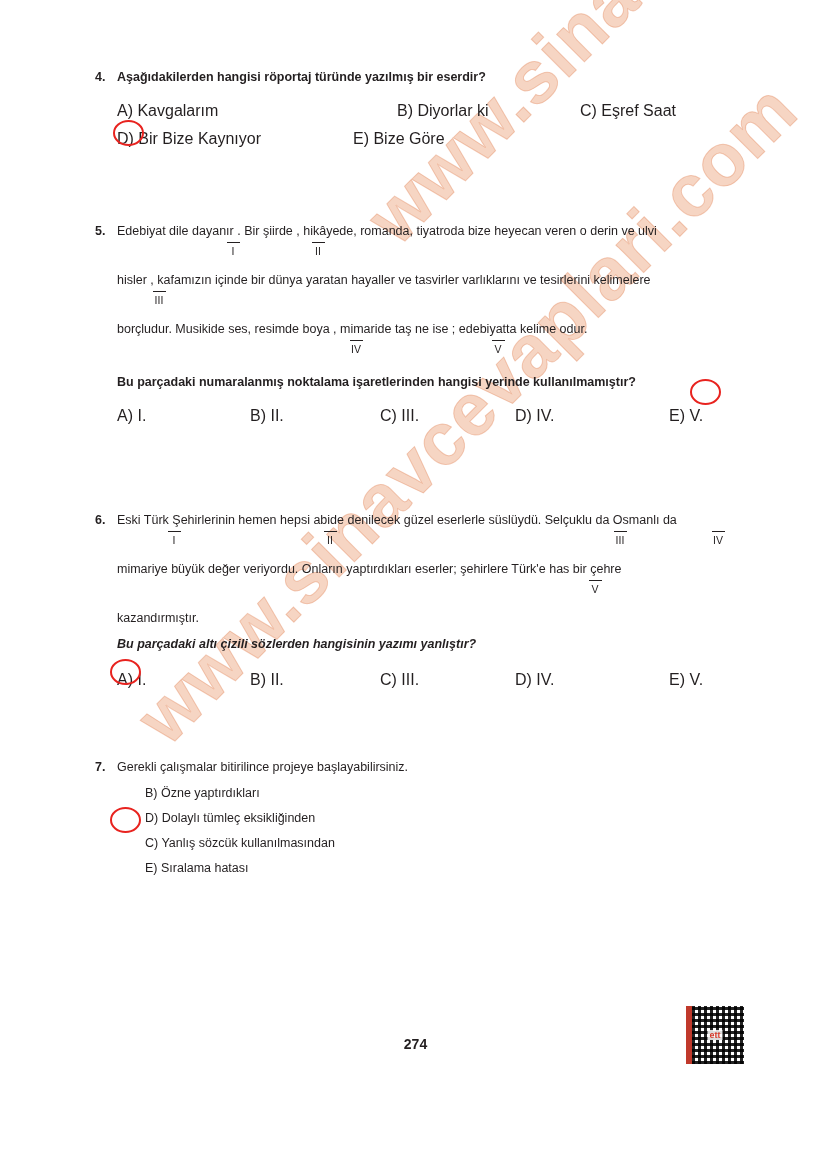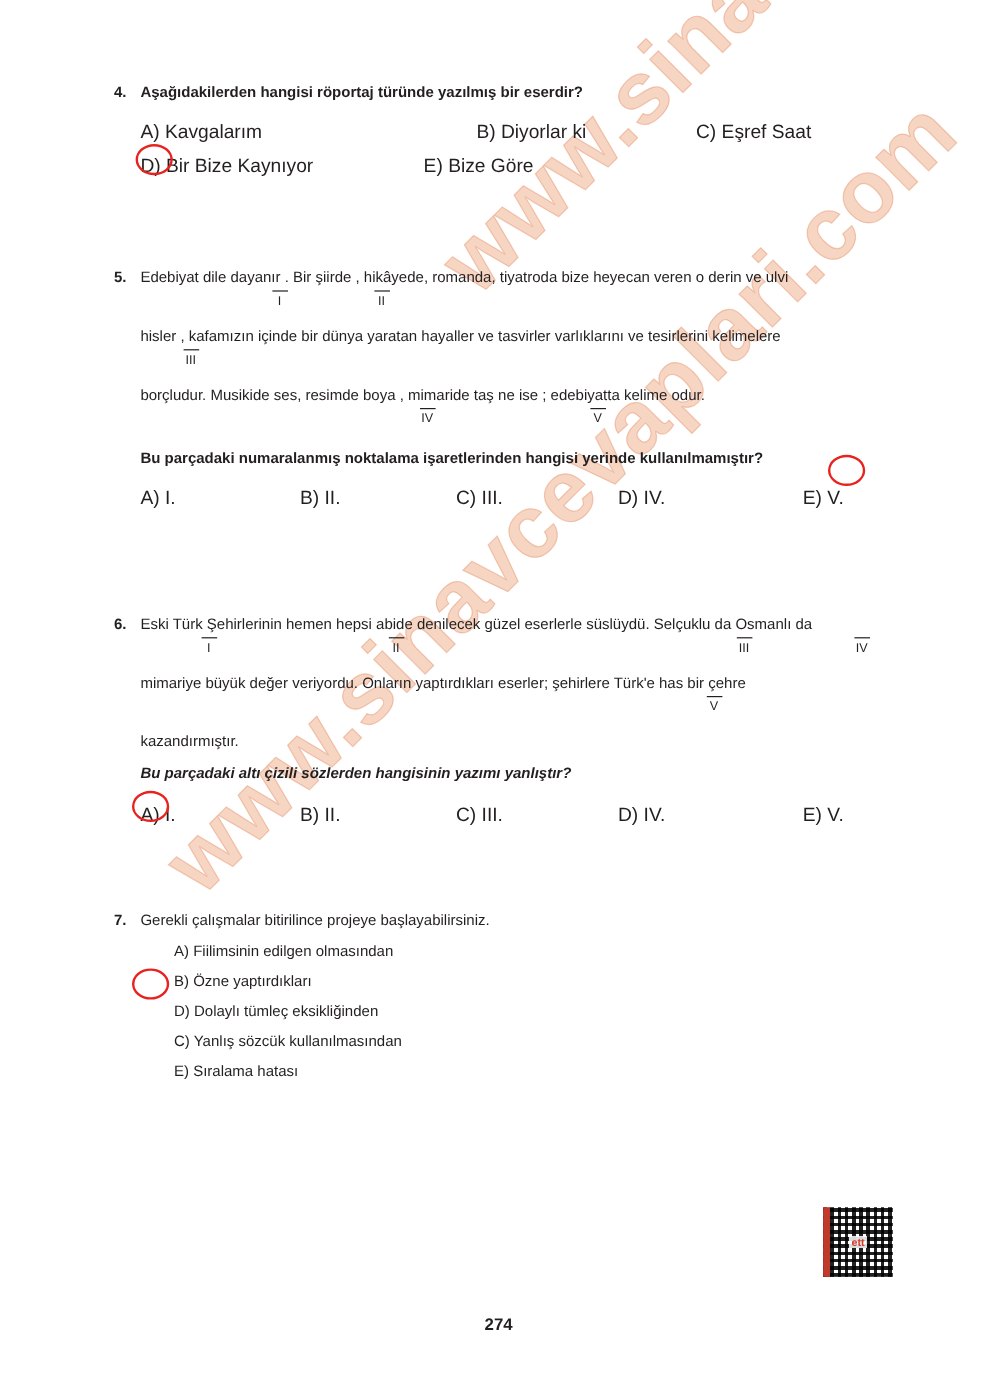"A) Fiilimsinin edilgen olmasından" div.opt-line { html: <div> <span>A) Fiilimsinin edilgen olmasından</span> </div> -> none }
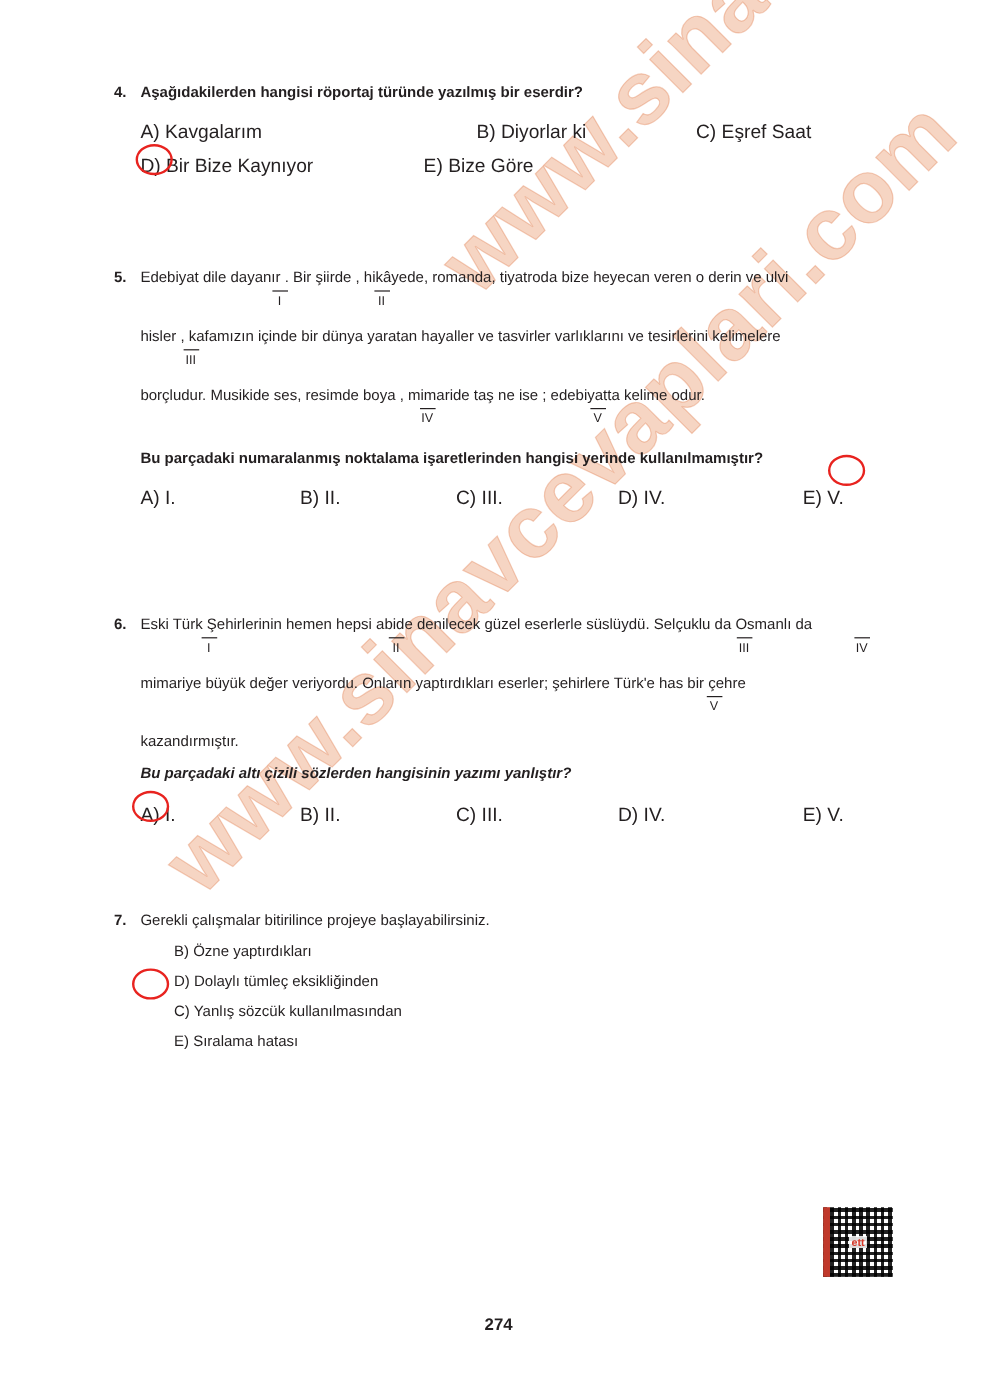"274" .page-number { top: 1095px -> 1036px }
